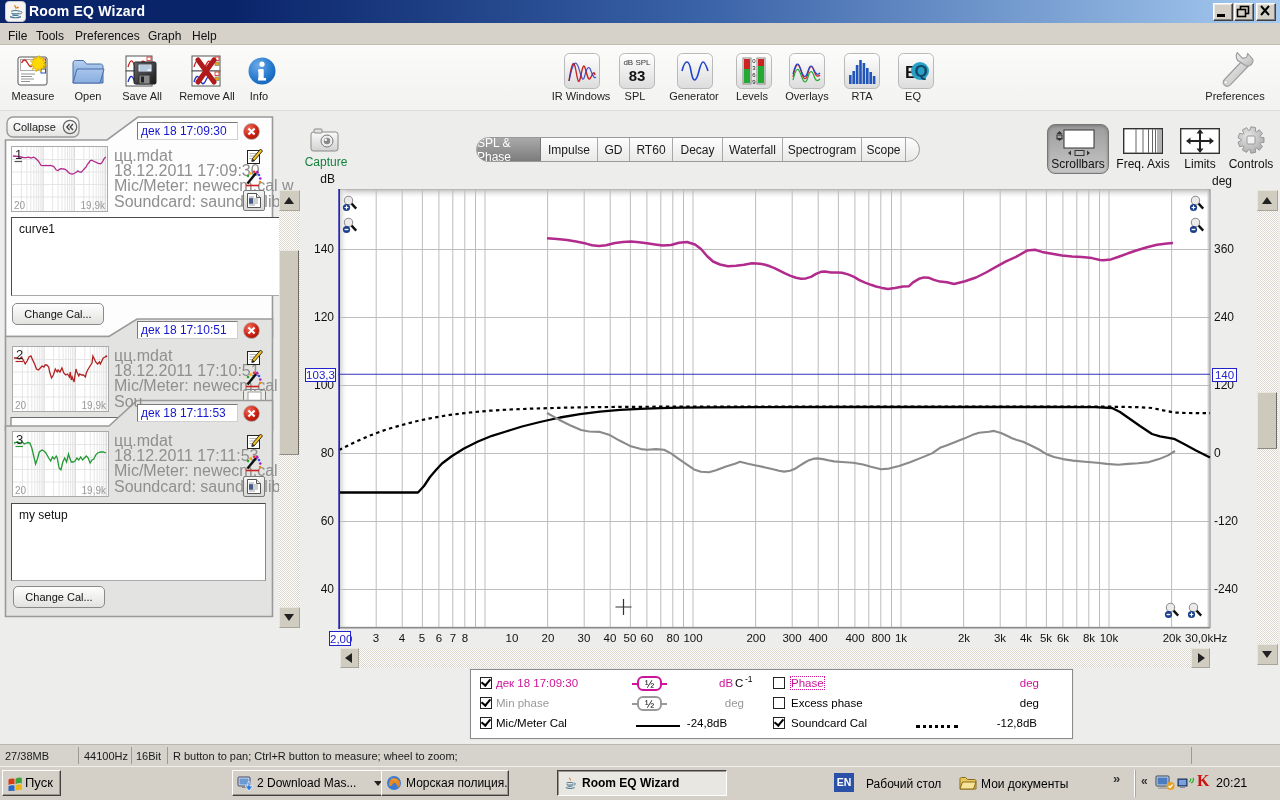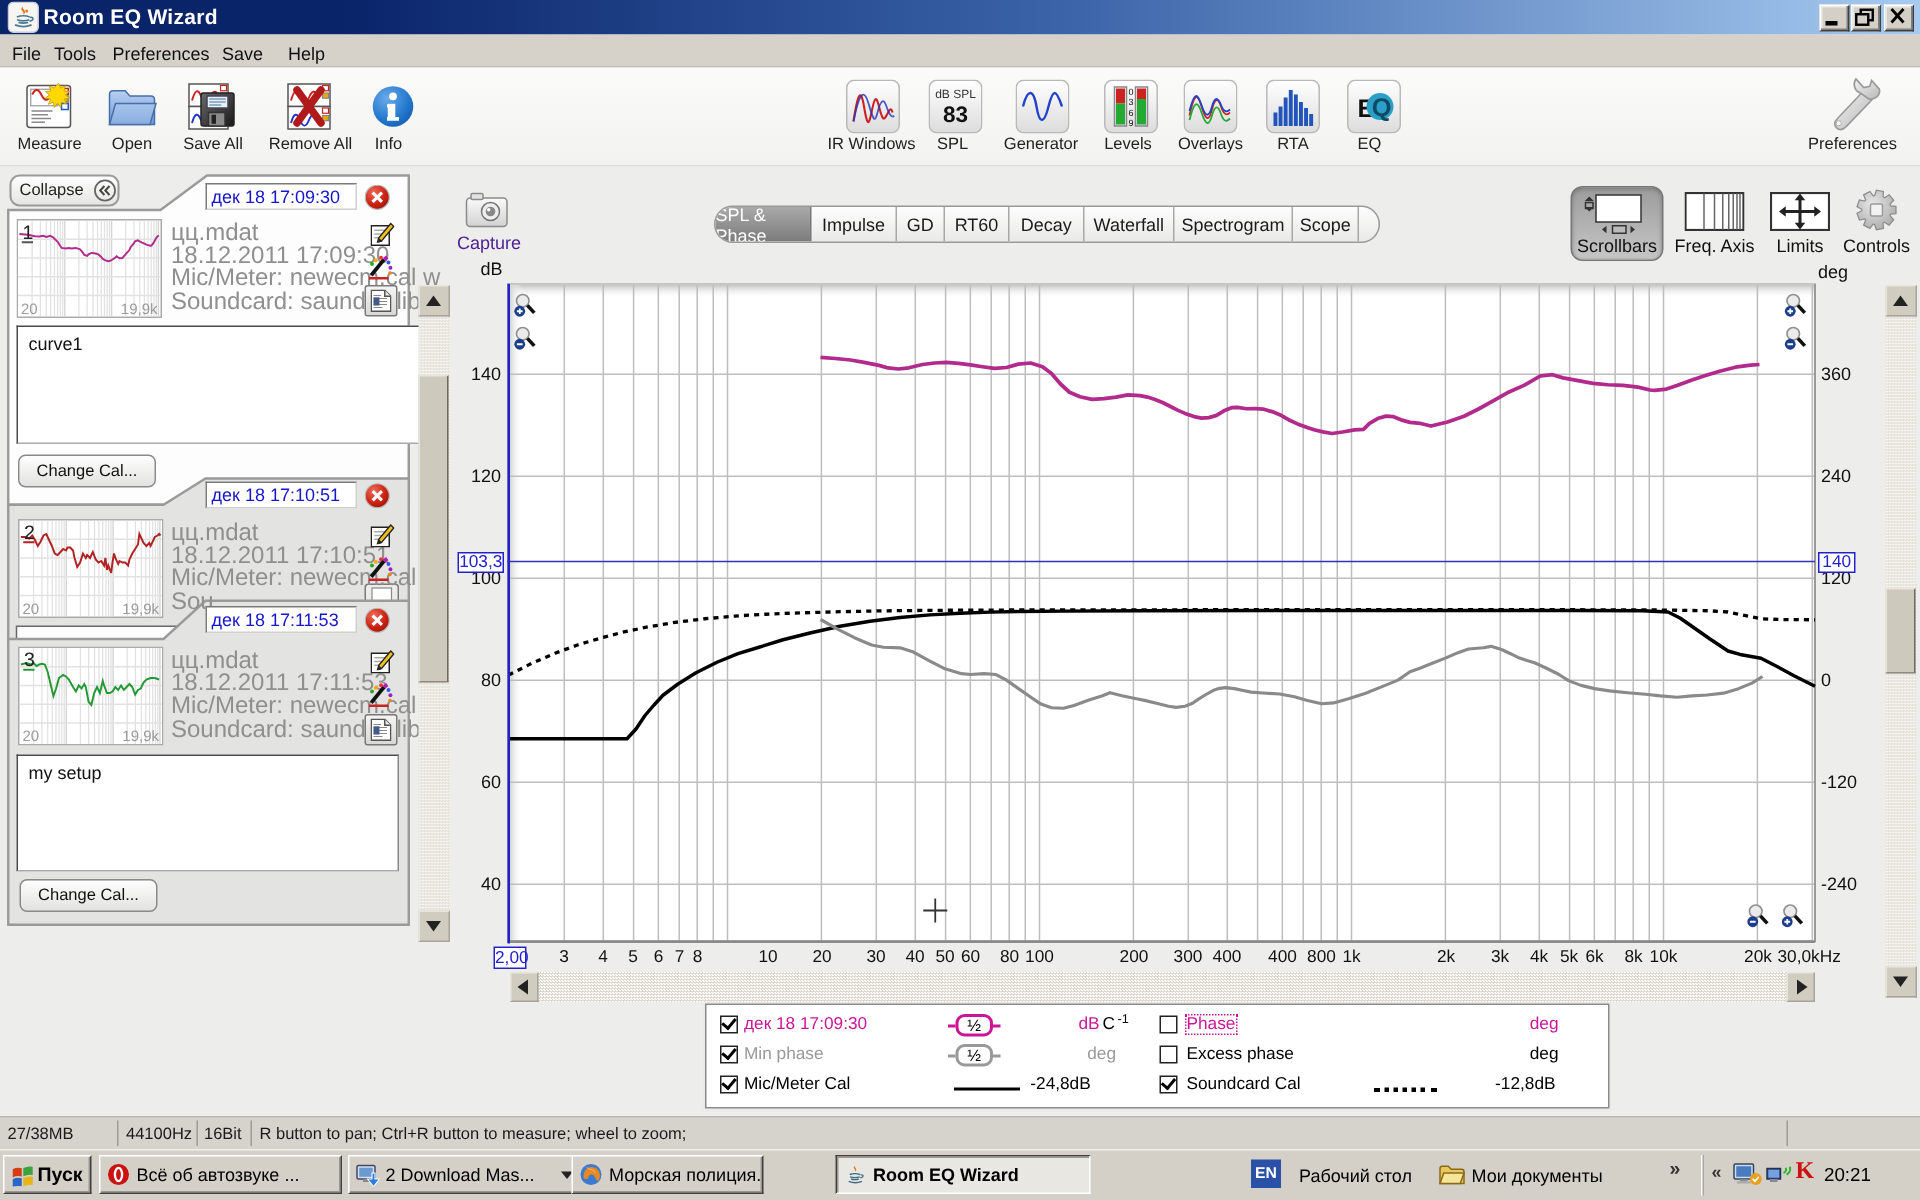"Save" span { text: Save -> Graph }
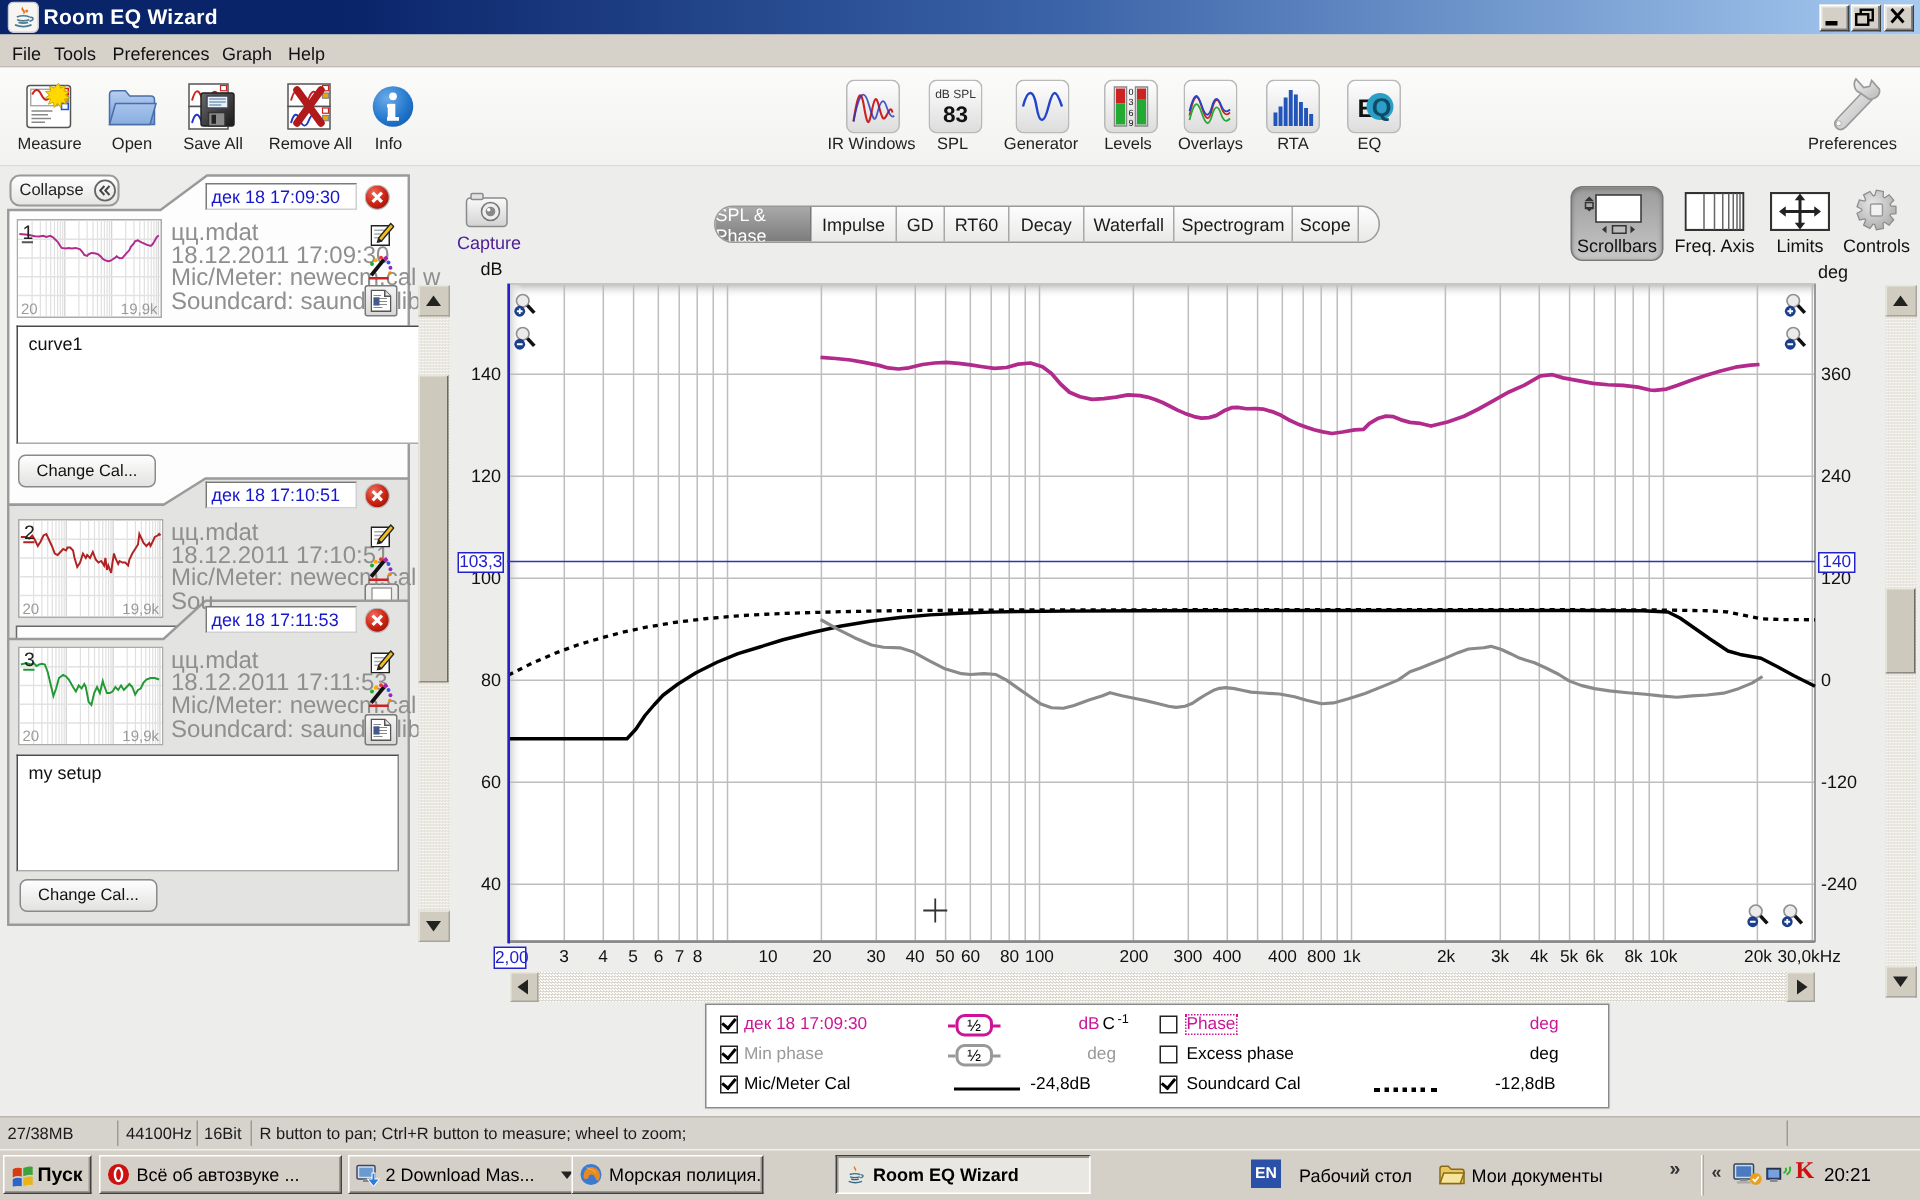"Capture" div.abs { color: #4c1d95 -> #15803d }
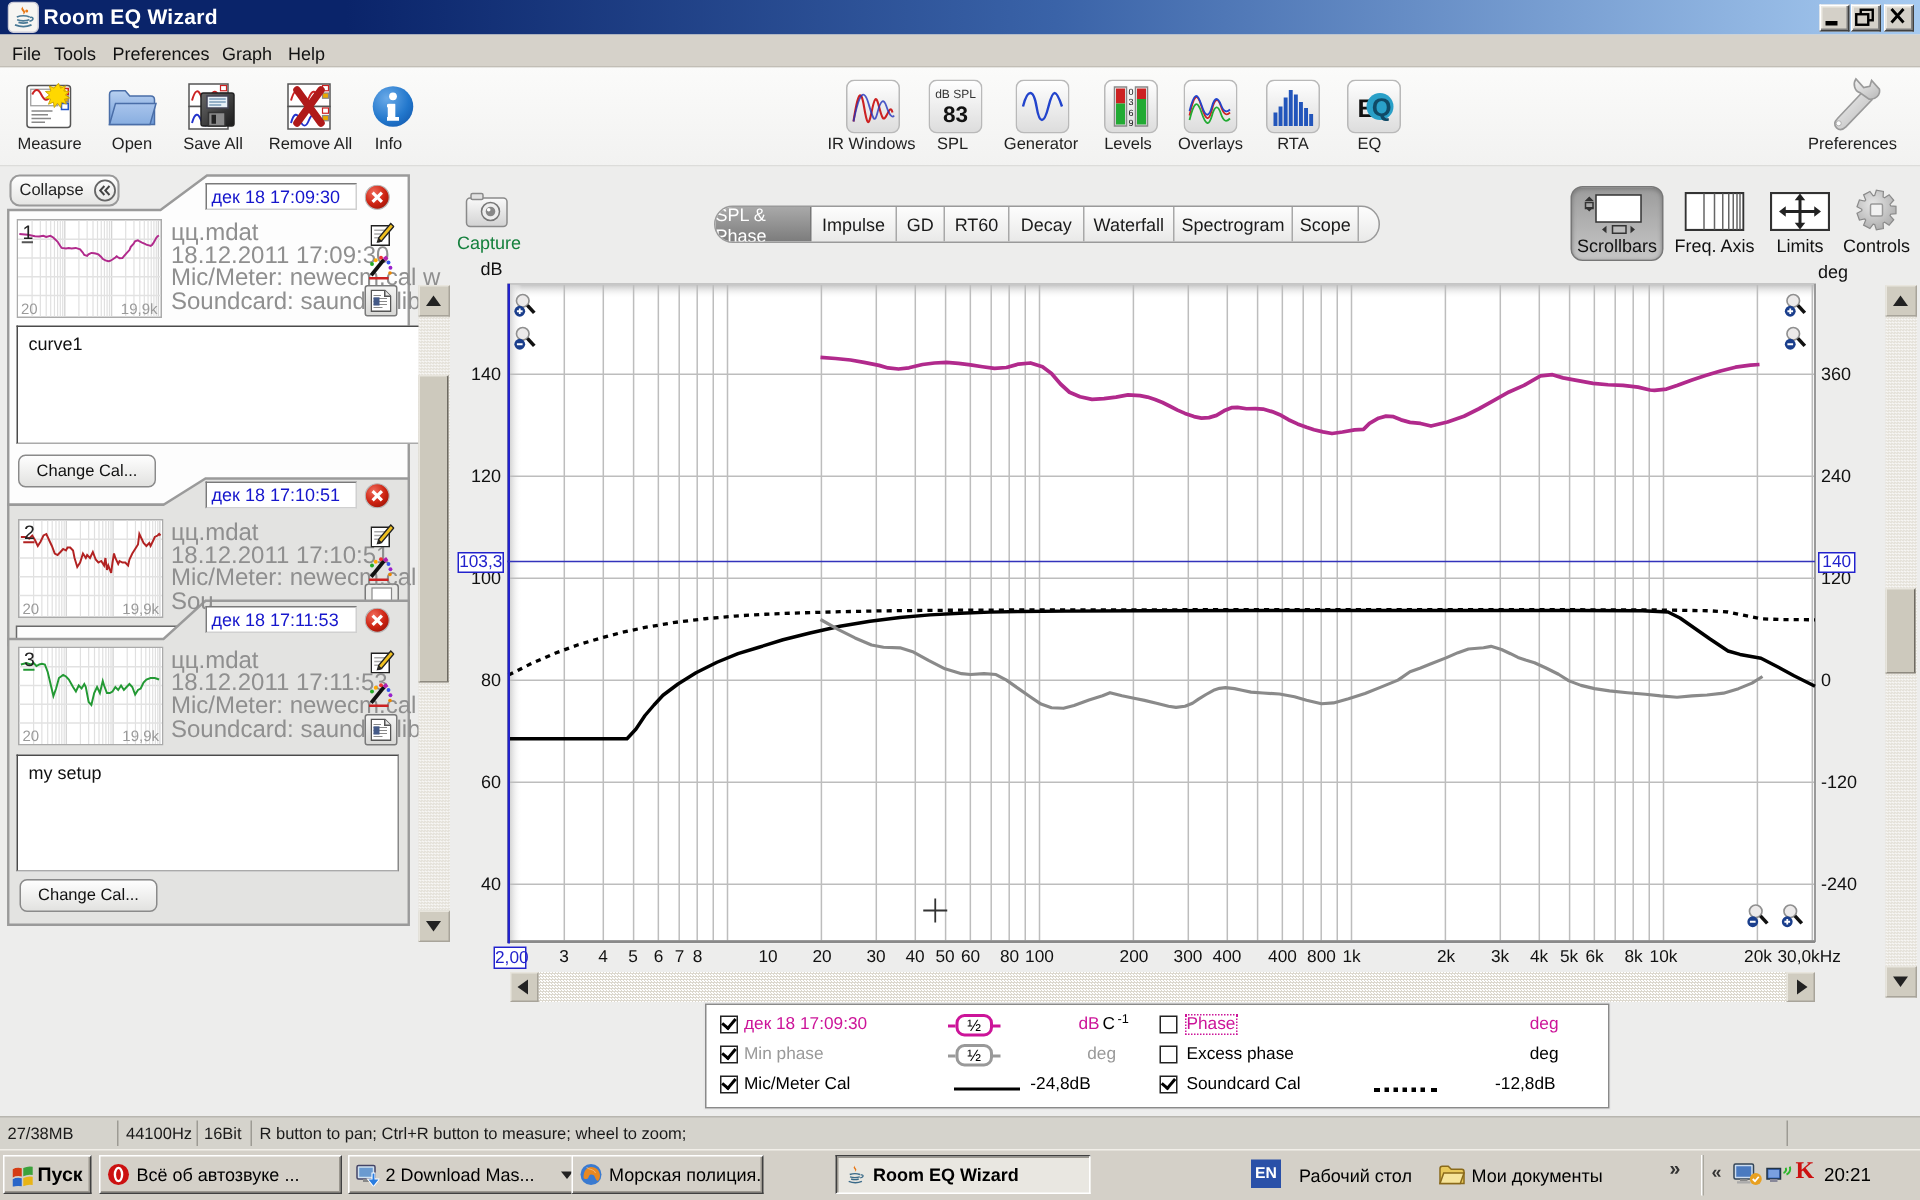"Пуск" div.abs { font-weight: bold -> normal }
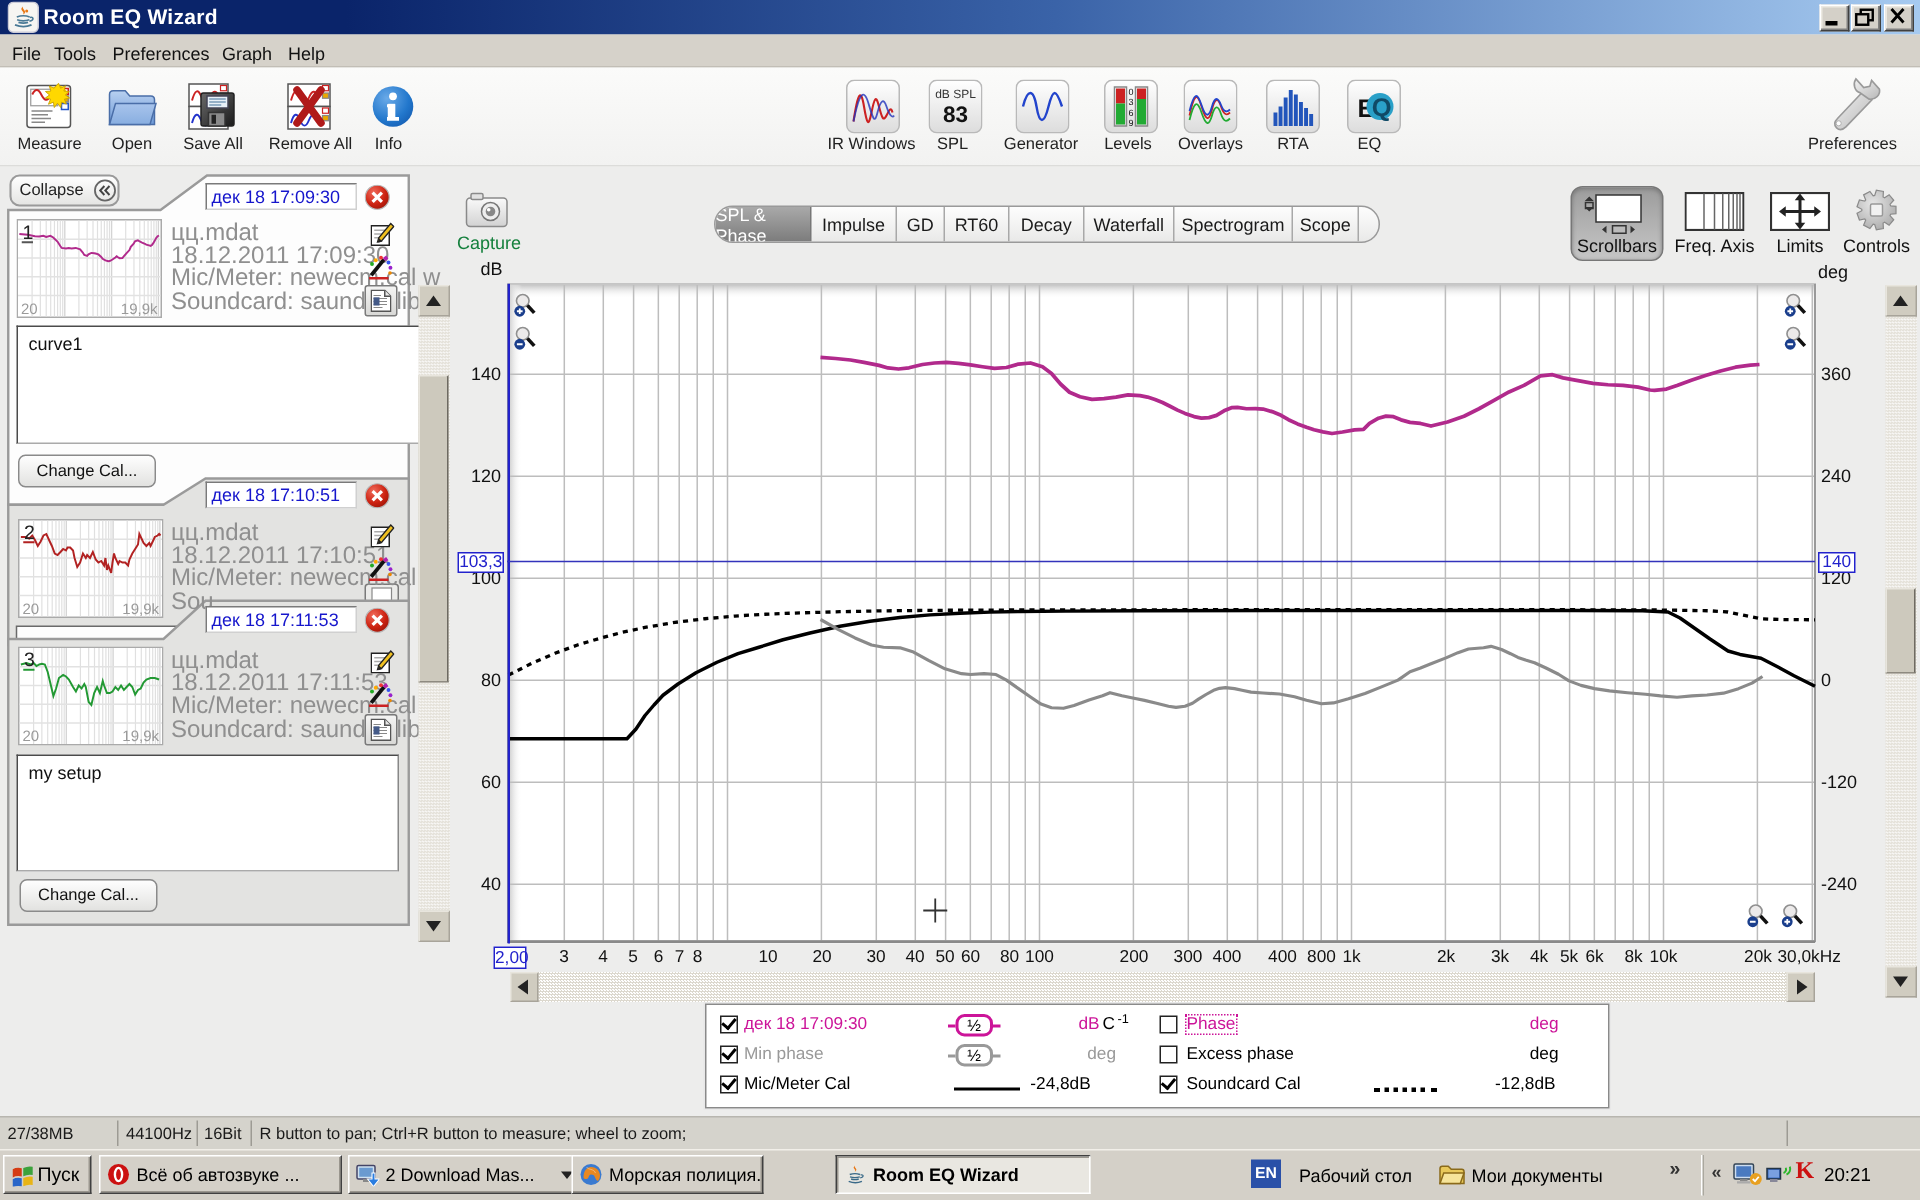"Всё об автозвуке ..." div.abs { html: <div> <svg> <circle></circle> <ellipse></ellipse> <ellipse></ellipse> </svg> <span>Всё об автозвуке ...</span> </div> -> none }
